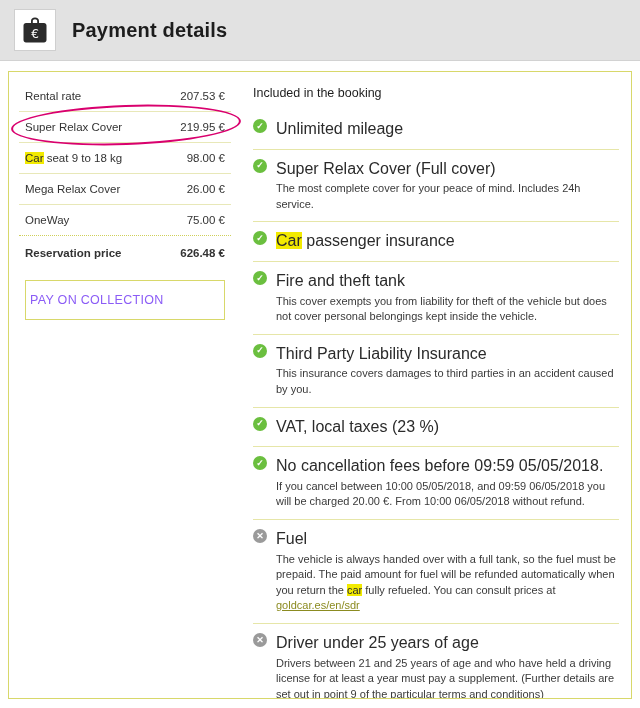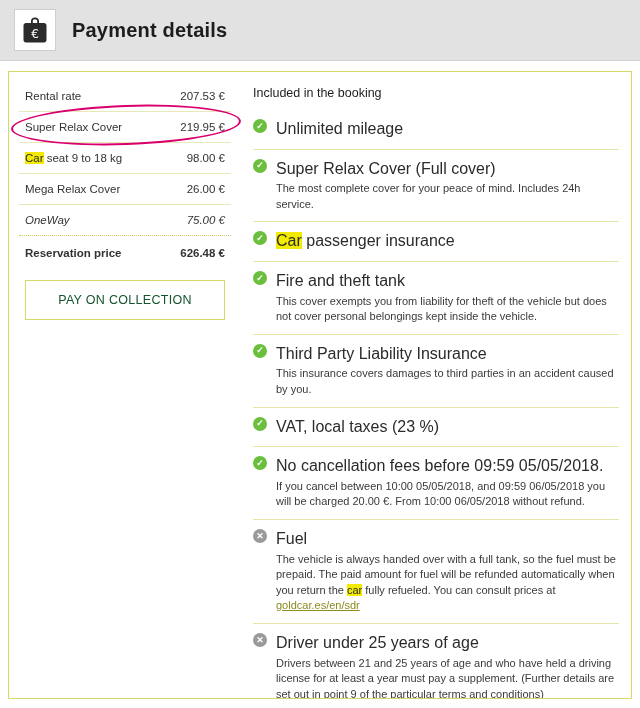"OneWay" .price-row.dotted { font-style: italic -> none }
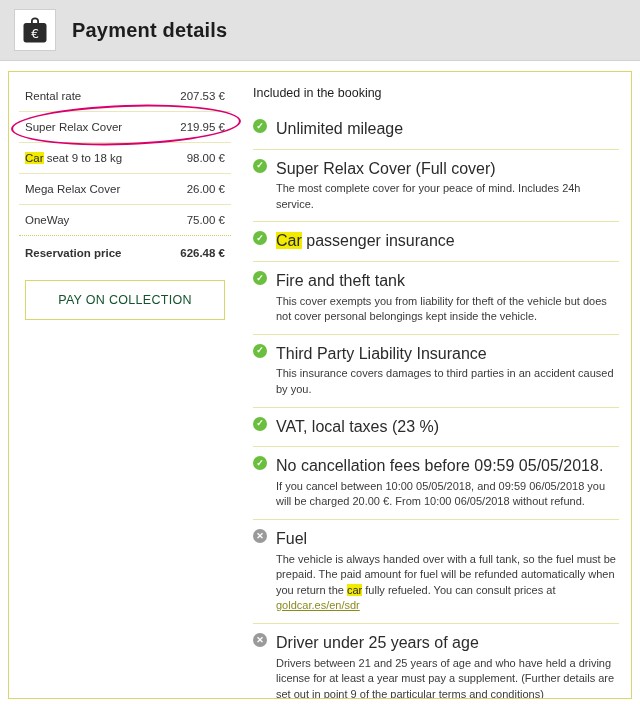"PAY ON COLLECTION" .pay-button { color: #14532d -> #8b5cf6; text-align: center -> none }
